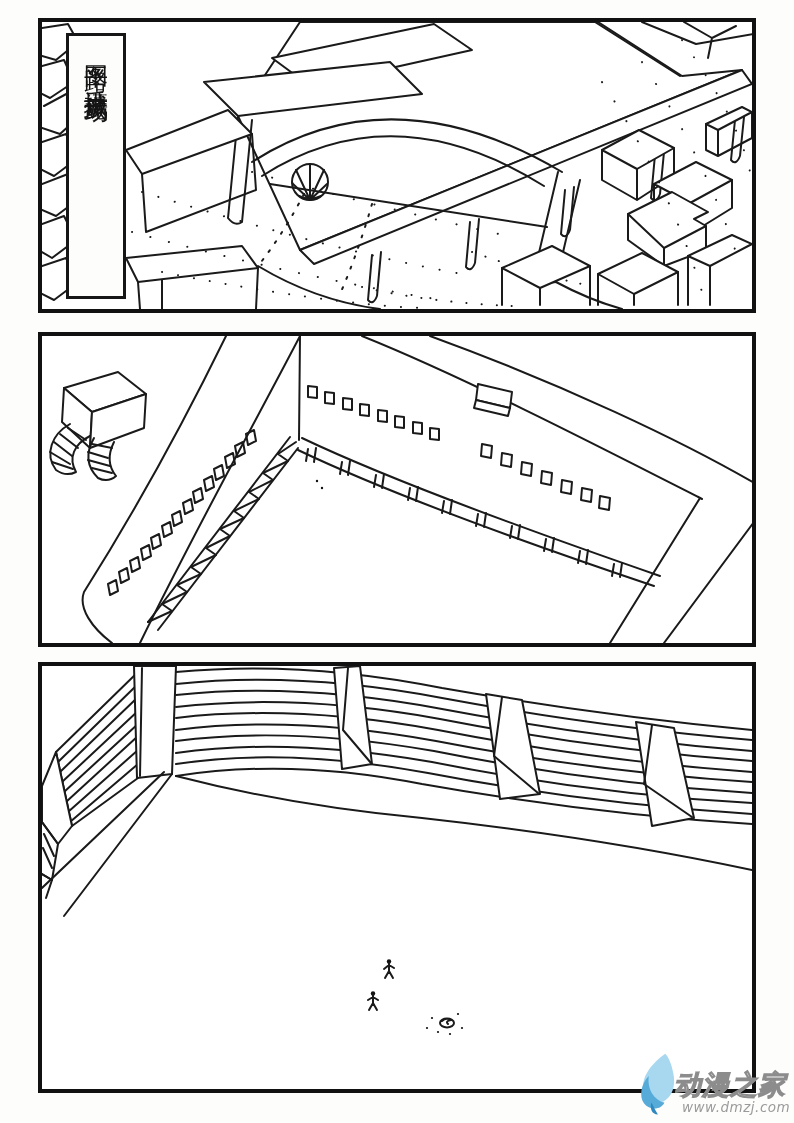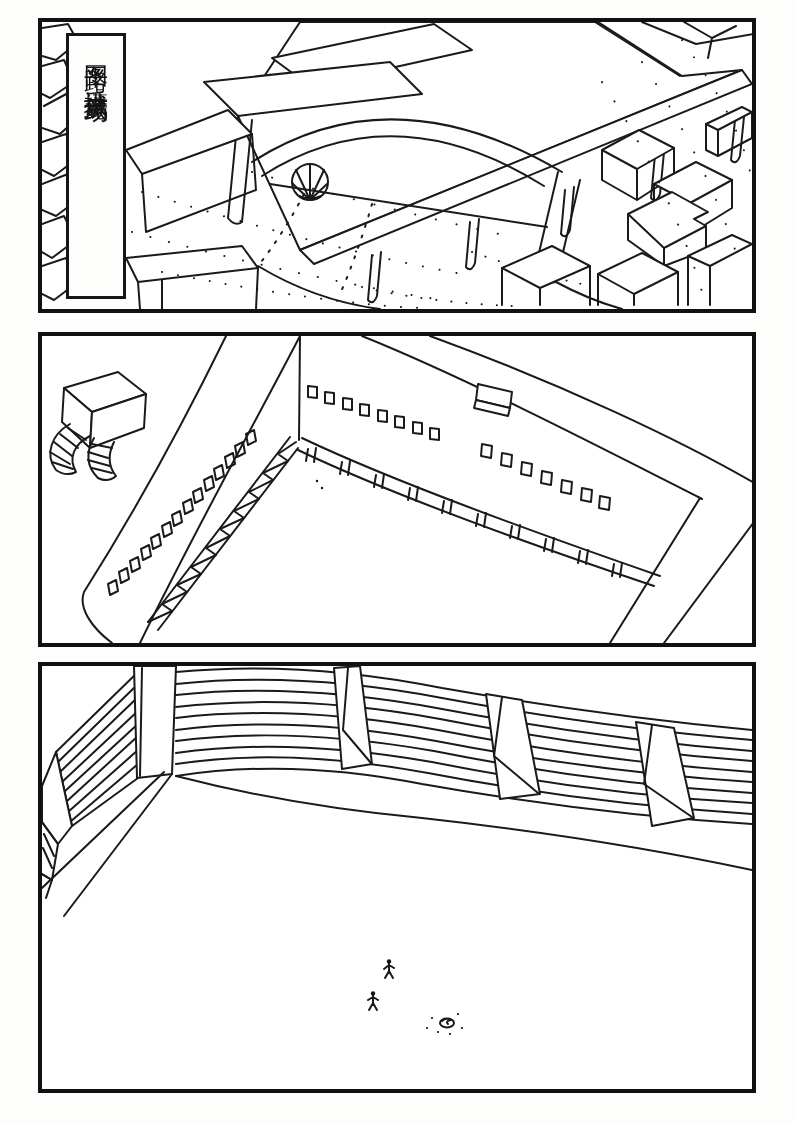"动漫之家" div.watermark { html: none -> <div> <svg> <g> <path></path> <path></path> <path></path> </g> <text>动漫之家</text> <text>www.dmzj.com</text> </svg> </div> }
